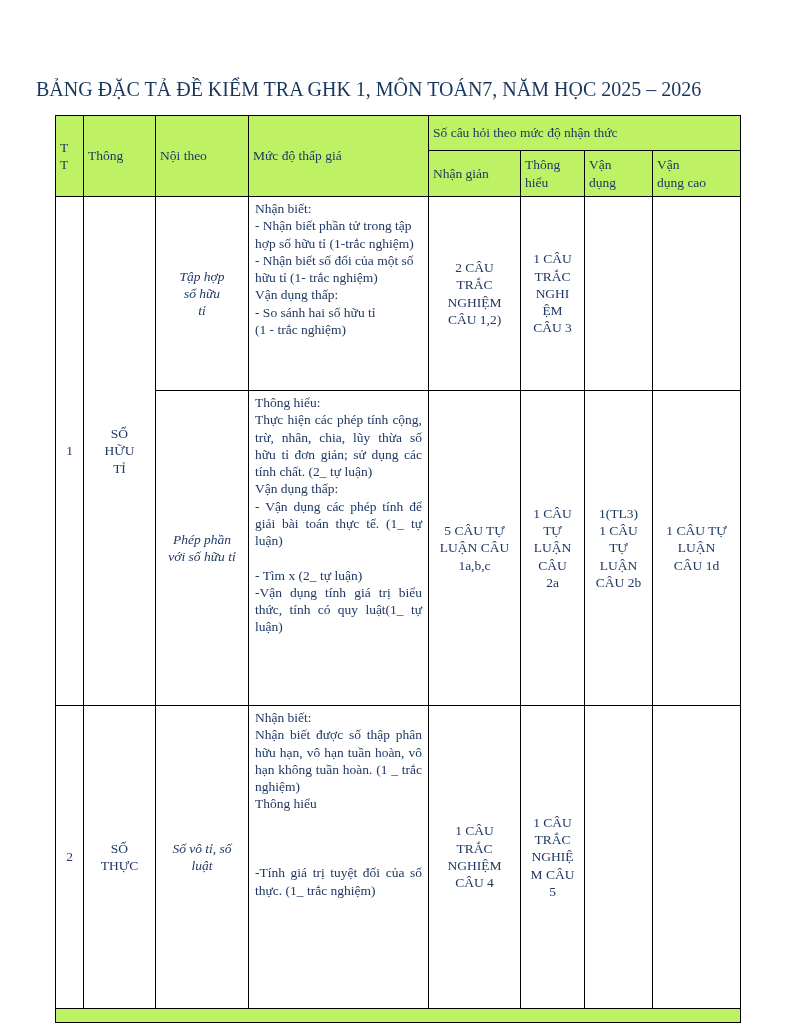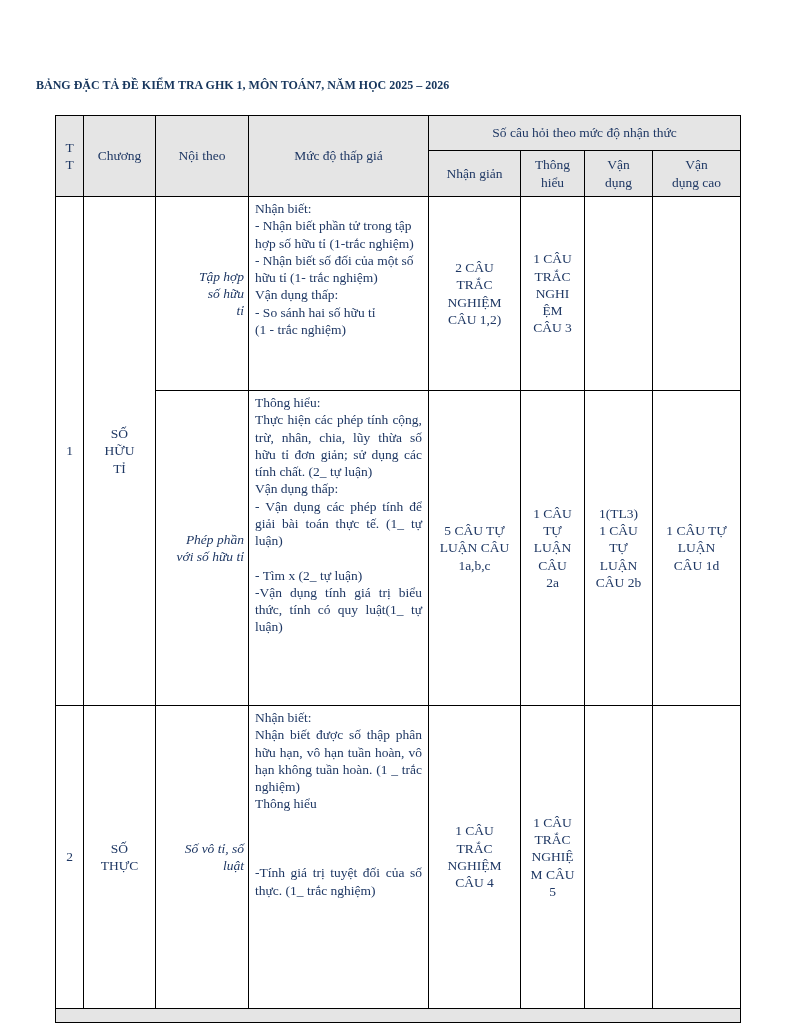"BẢNG ĐẶC TẢ ĐỀ KIỂM" .title { font-size: 12px -> 20px; font-weight: bold -> normal }
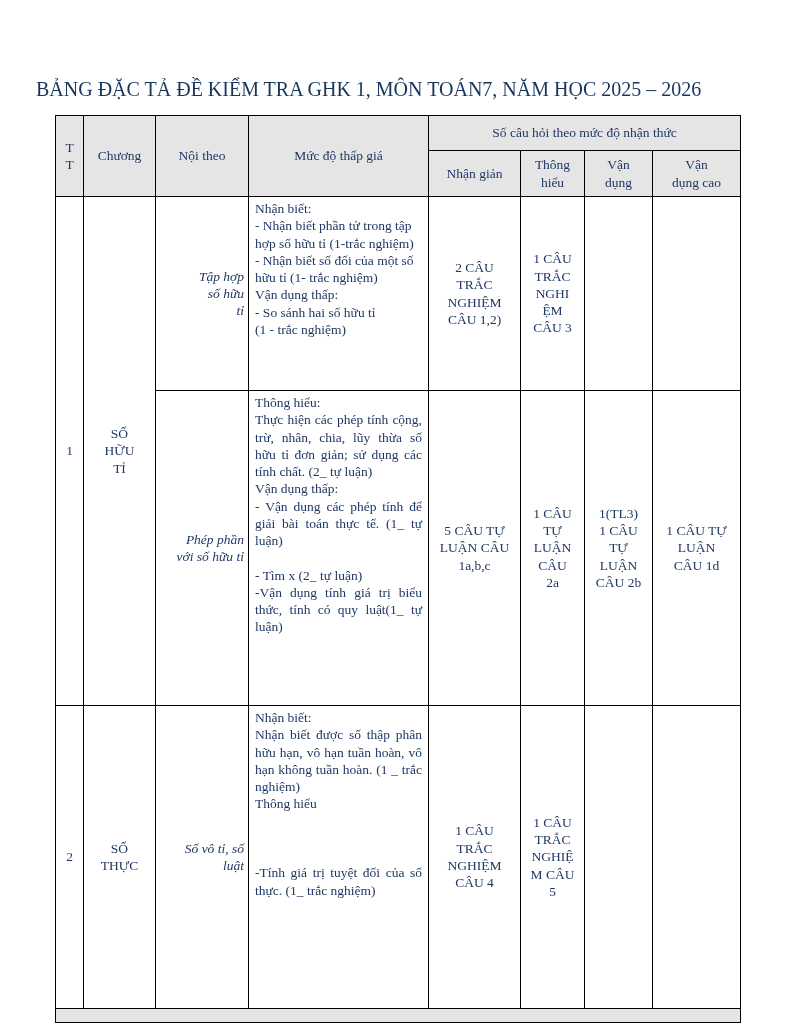"Số câu hỏi theo mức" .hdr { background: #e5e5e5 -> #bef264; text-align: center -> none }
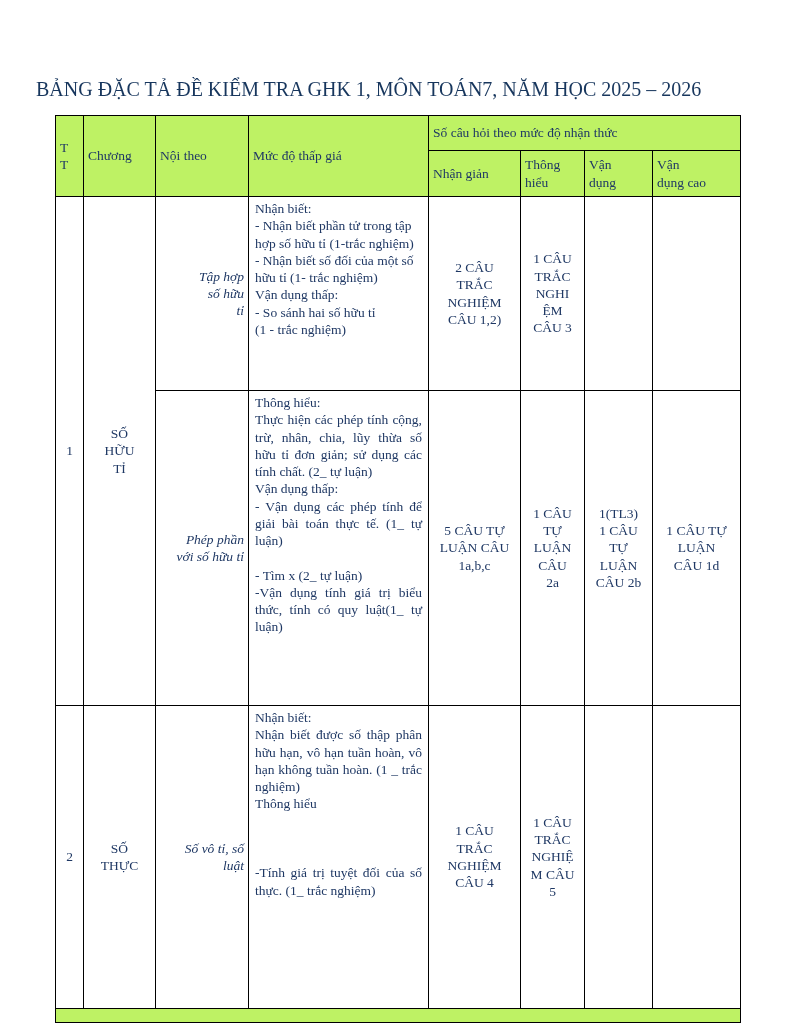"Chương" td.hdr { text: Chương -> Thông }
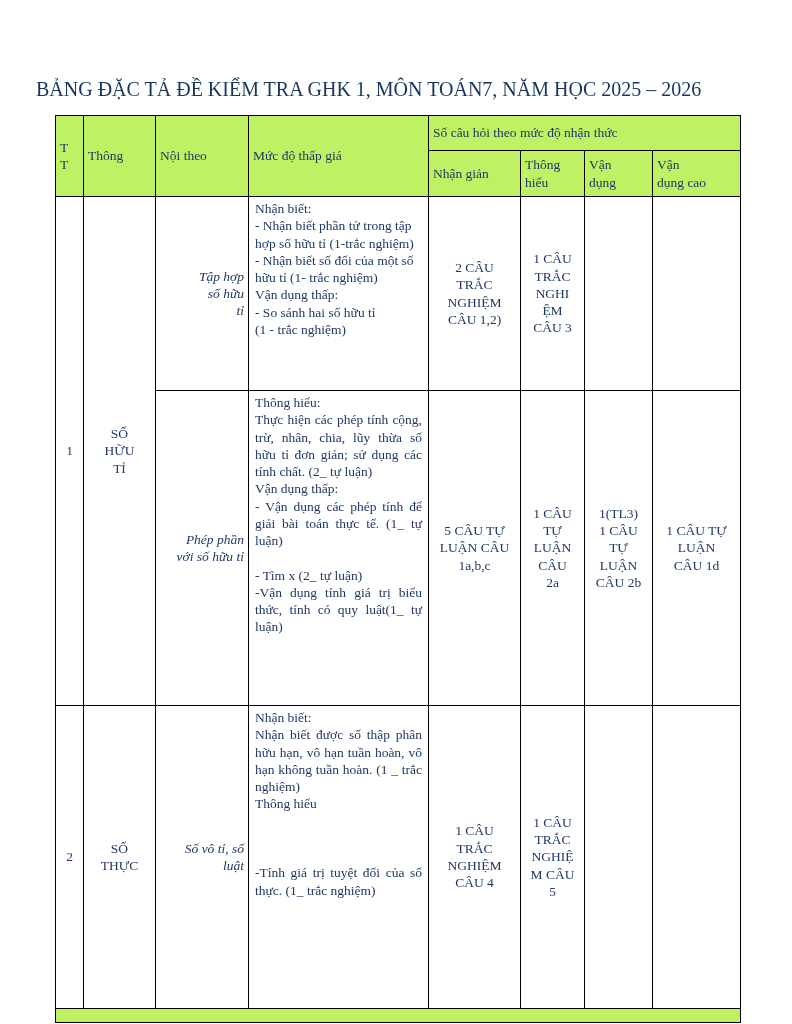"Tập hợp" .italic { text-align: right -> none }
